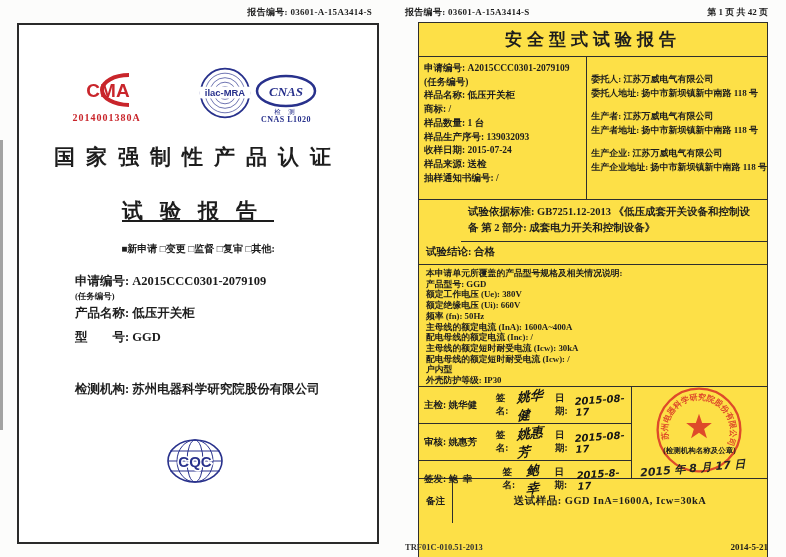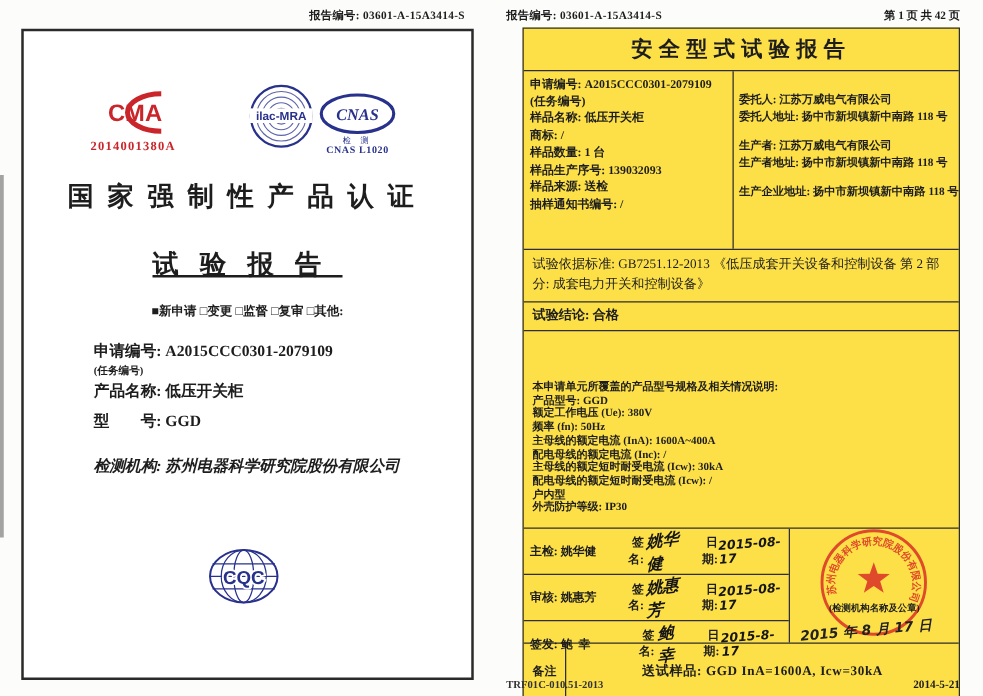"收样日期: 2015-07-24" div.line { html: none -> <div>收样日期: 2015-07-24</div> }
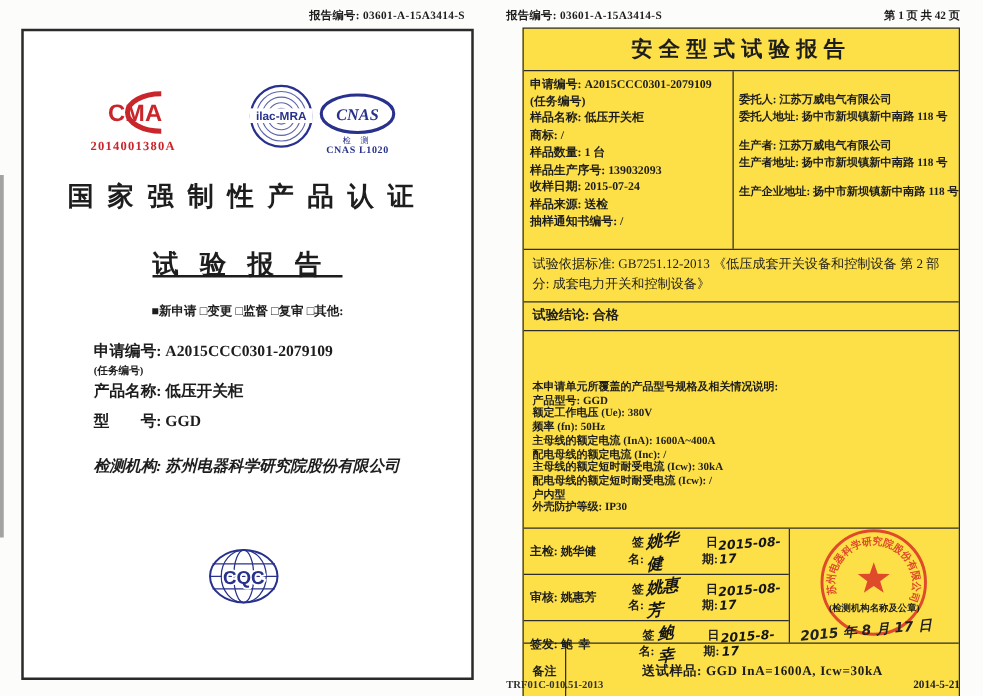"生产企业: 江苏万威电气有限公司" div.line { html: none -> <div>生产企业: 江苏万威电气有限公司</div> }
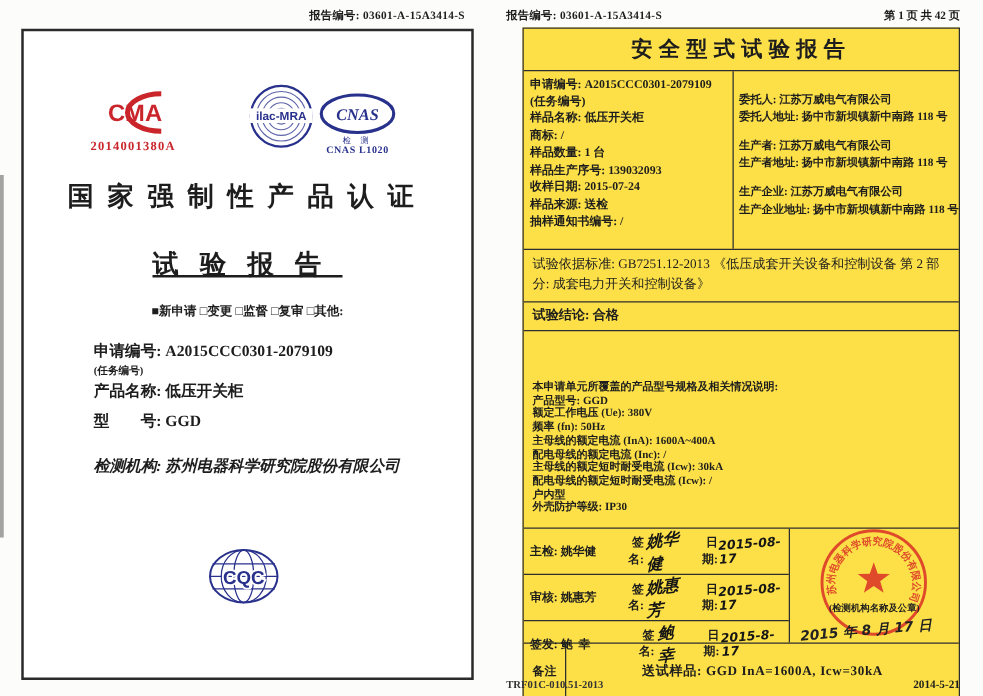"试验依据标准: GB7251.12-2013 《低压成套开关设备和控制设备 第" .r-std { font-weight: 400 -> 700; margin-left: none -> 42px }
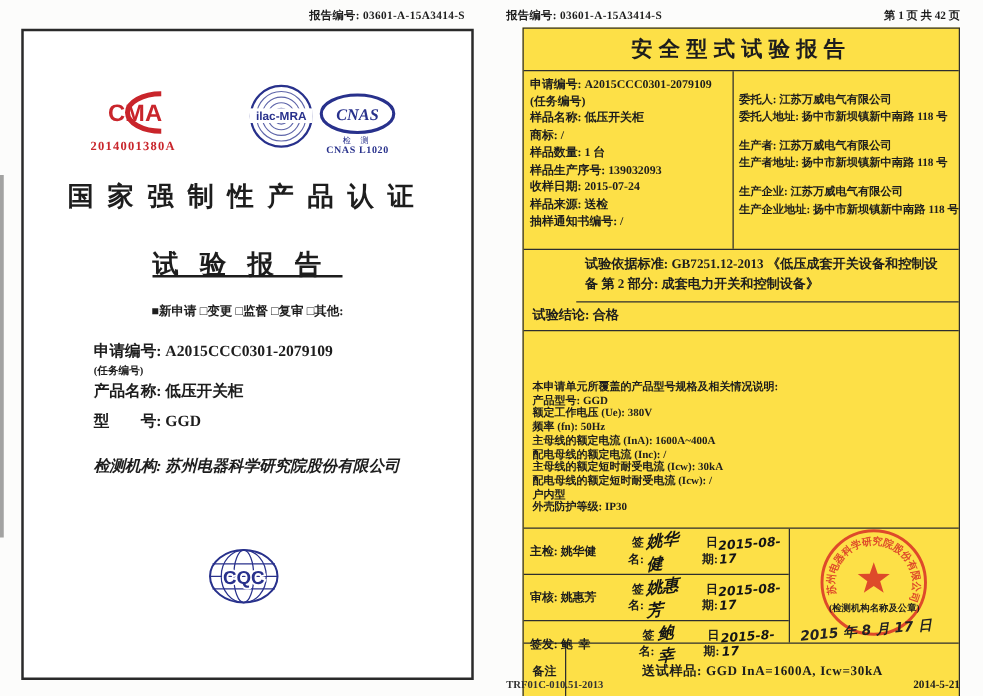"本申请单元所覆盖的产品型号规格及相关情况说明:" .r-cover { margin-top: 36px -> none }
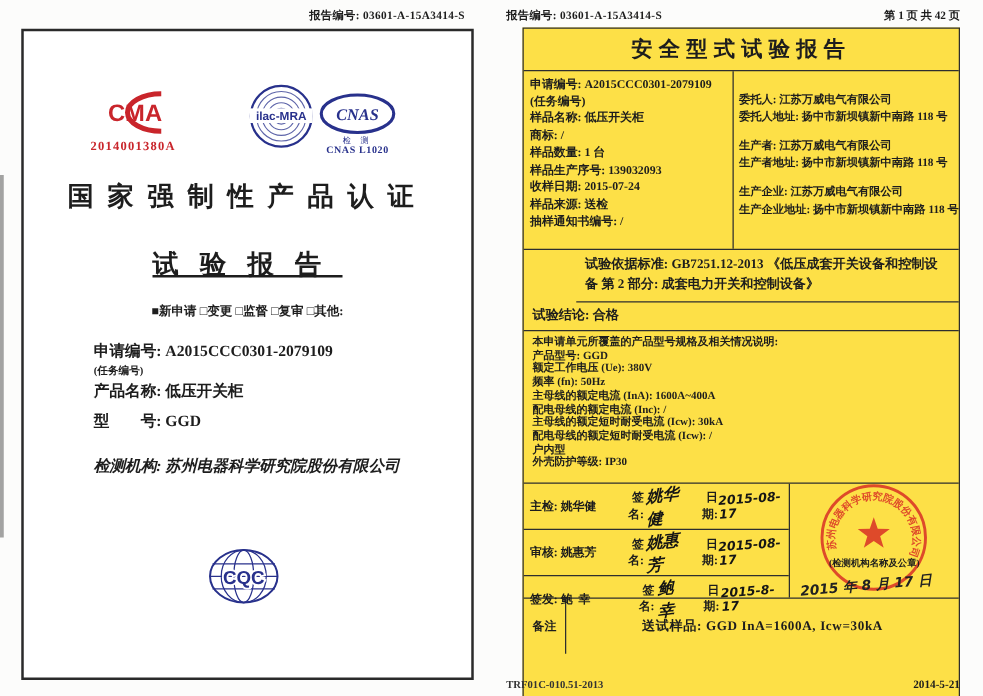"额定绝缘电压 (Ui): 660V" div.line { html: none -> <div>额定绝缘电压 (Ui): 660V</div> }
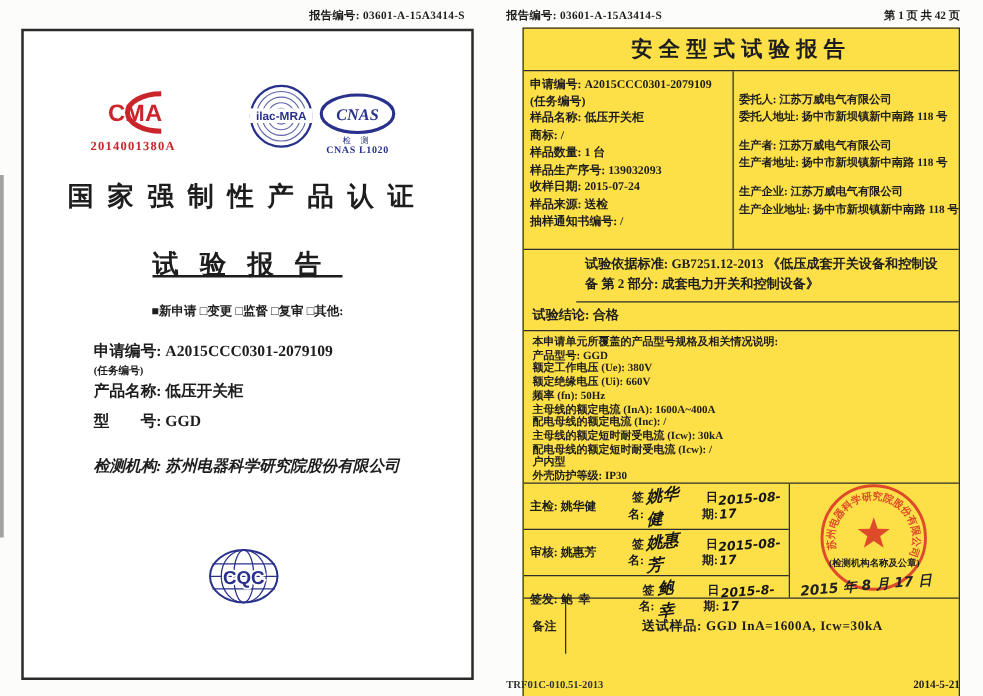"检测机构: 苏州电器科学研究院股份有限公司" div.abs { font-style: italic -> none; top: 340px -> 356px }
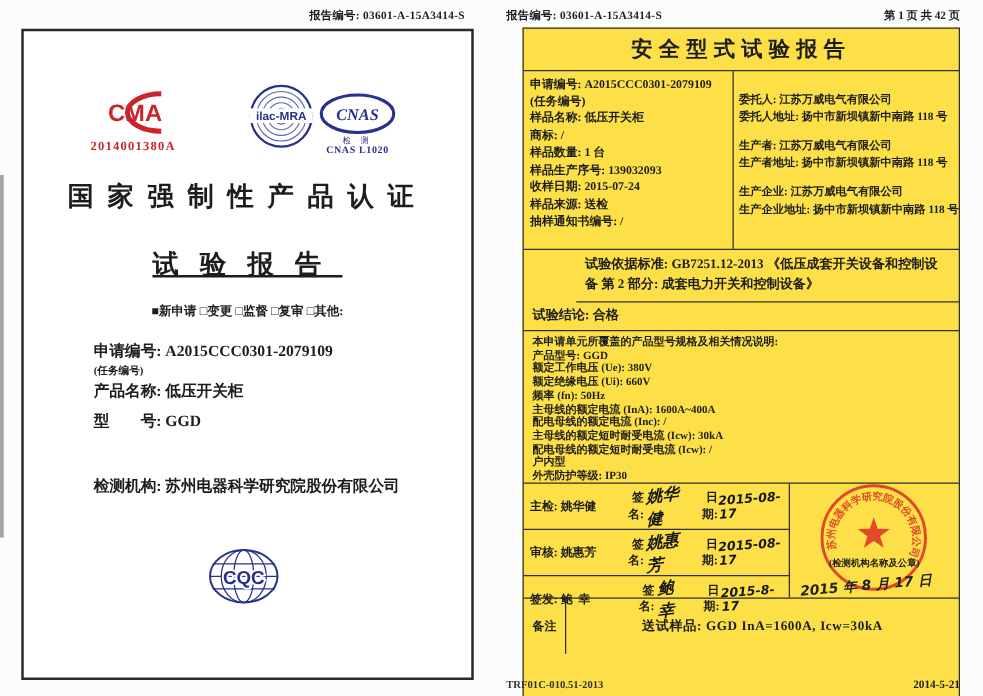"签名:" .sig-label { text-align: right -> none }
